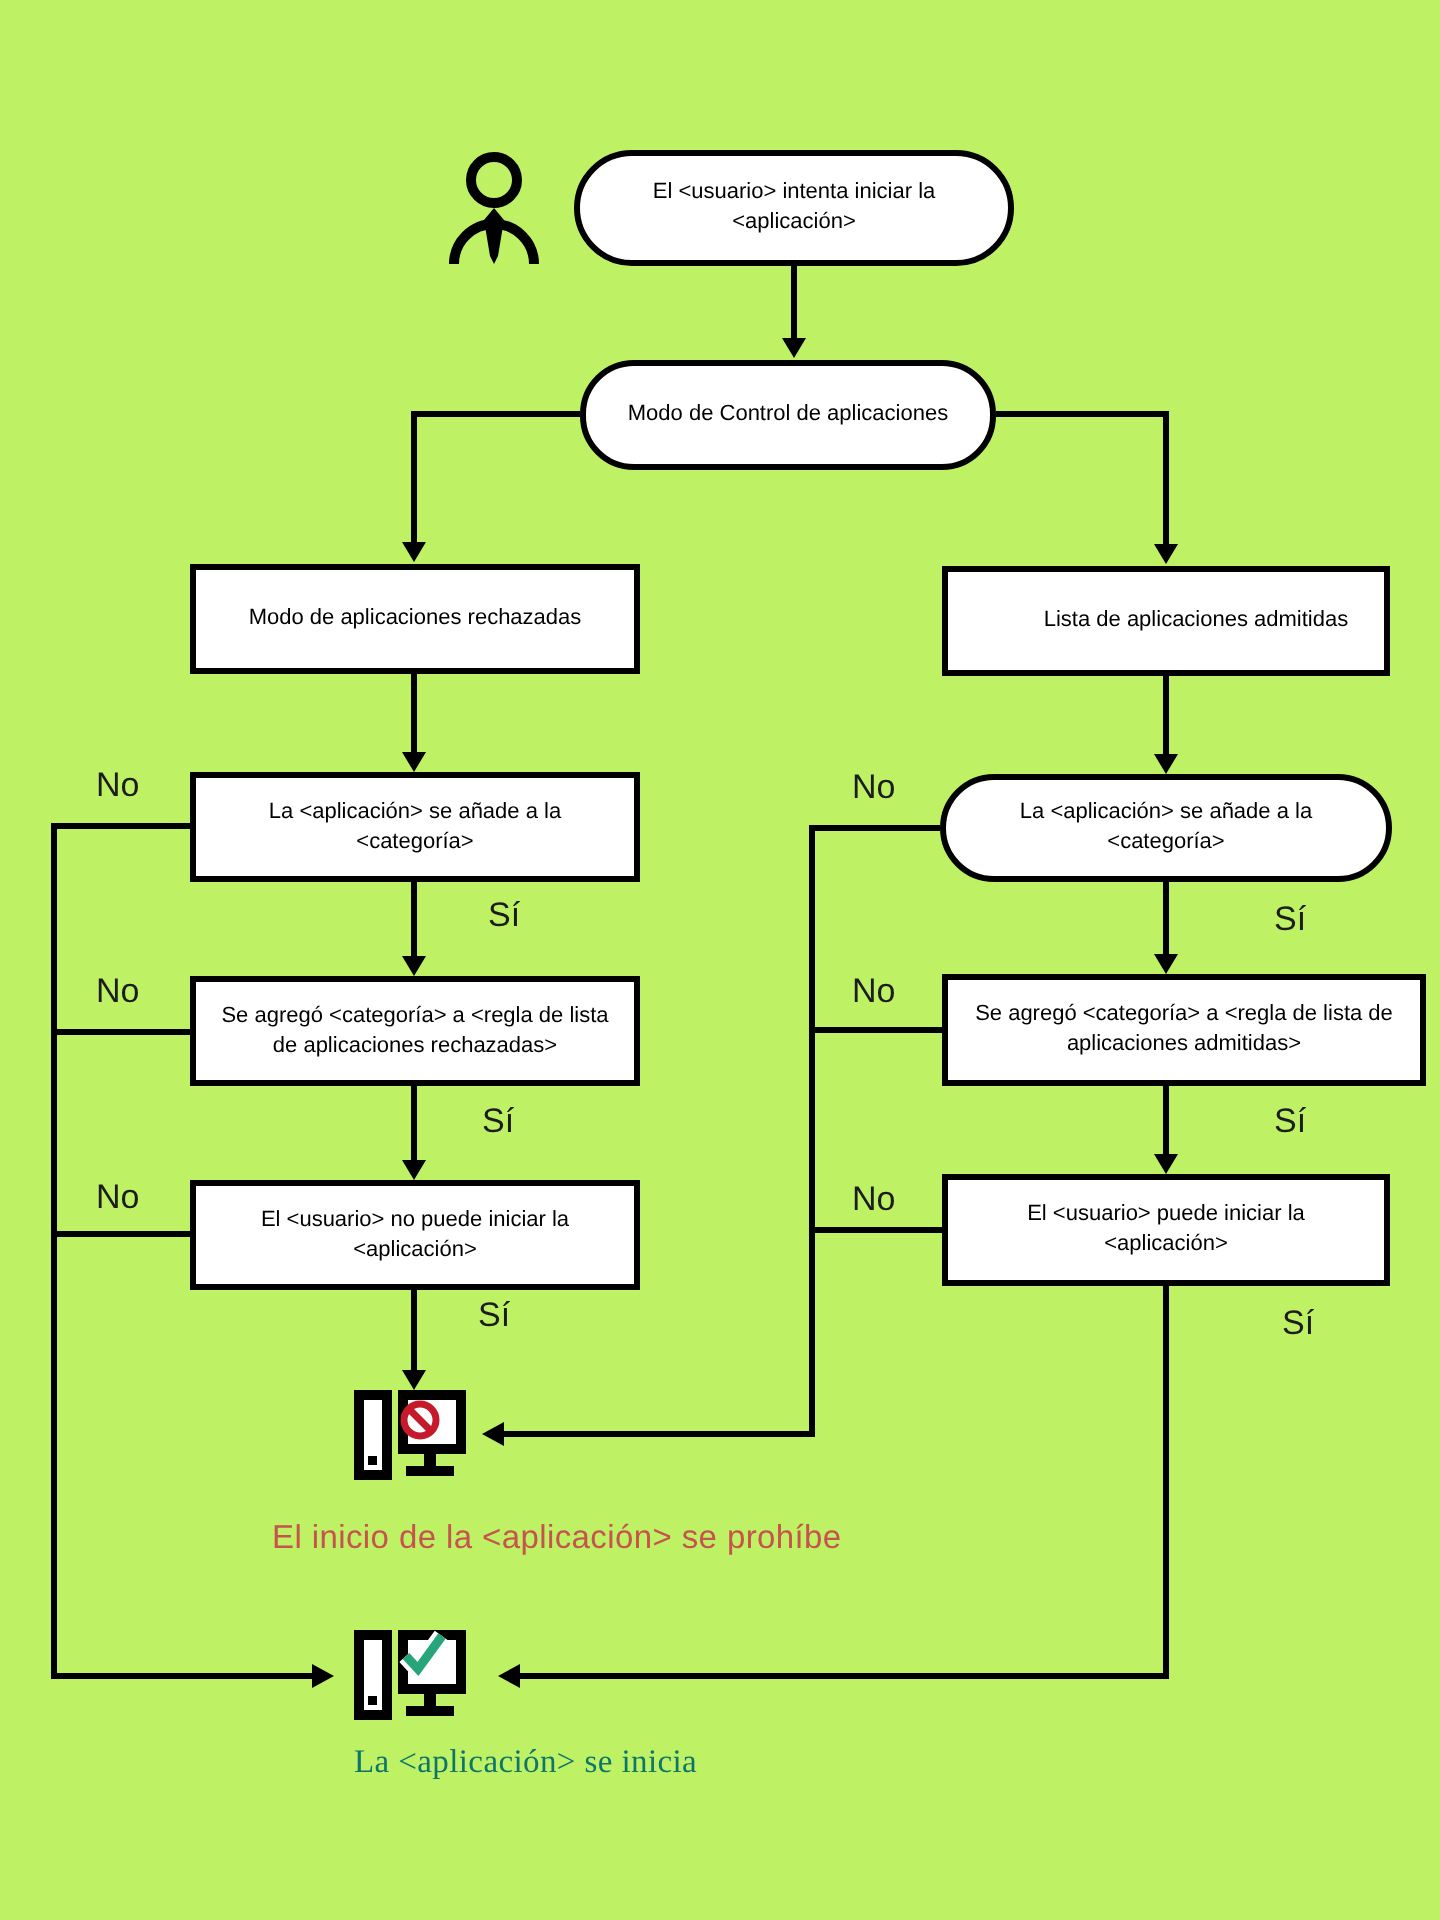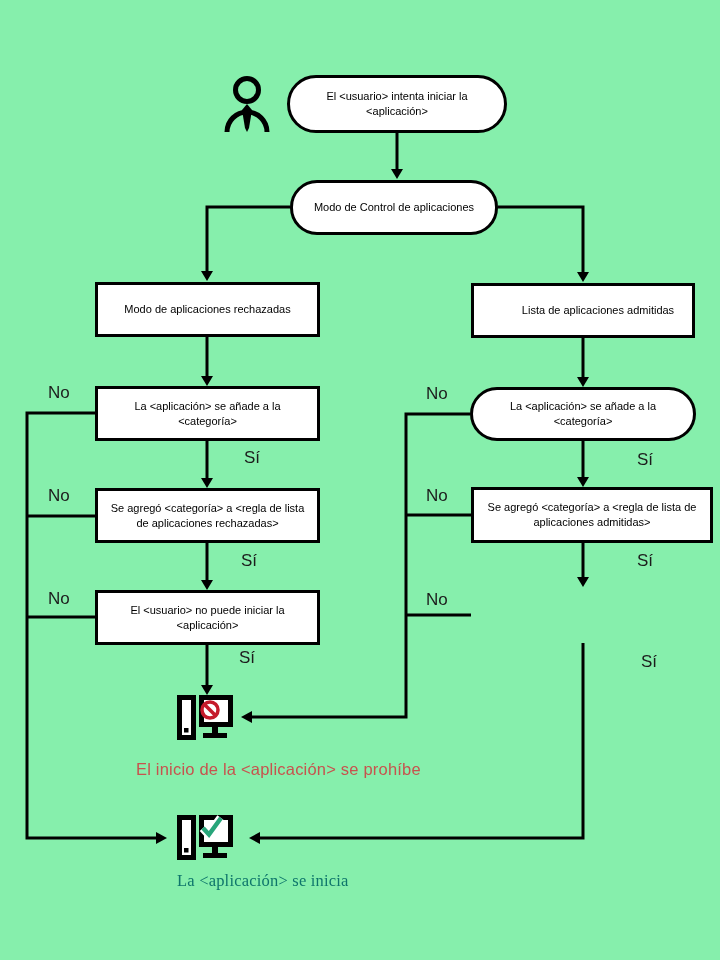"El <usuario> intenta iniciar la" .canvas { background: #86efac -> #bef264 }
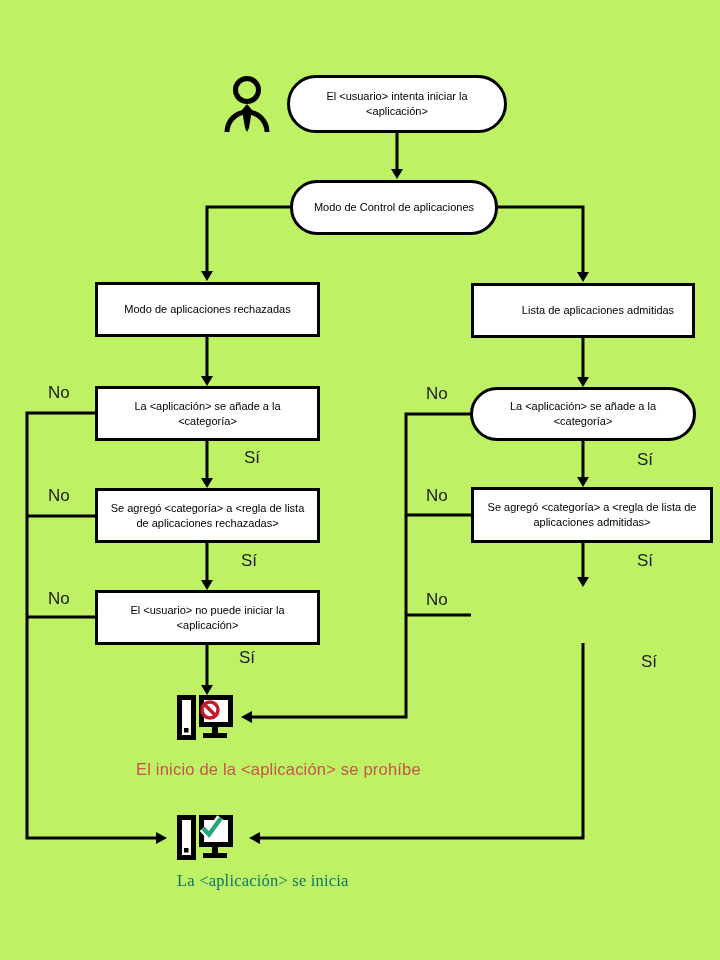"El <usuario> puede iniciar la" div.node { html: none -> <div>El &lt;usuario&gt; puede iniciar la &lt;aplicación&gt;</div> }
